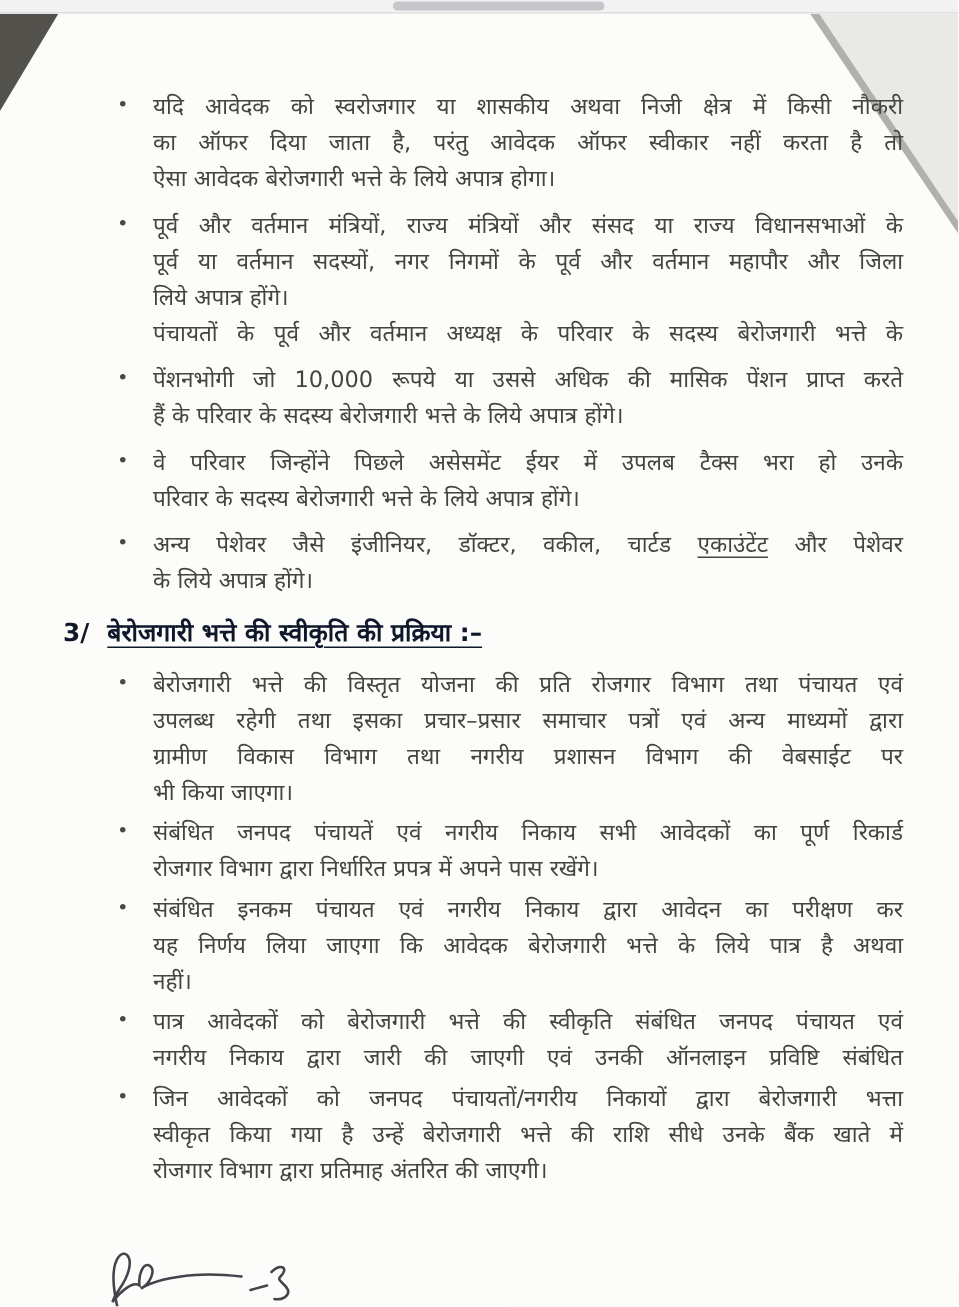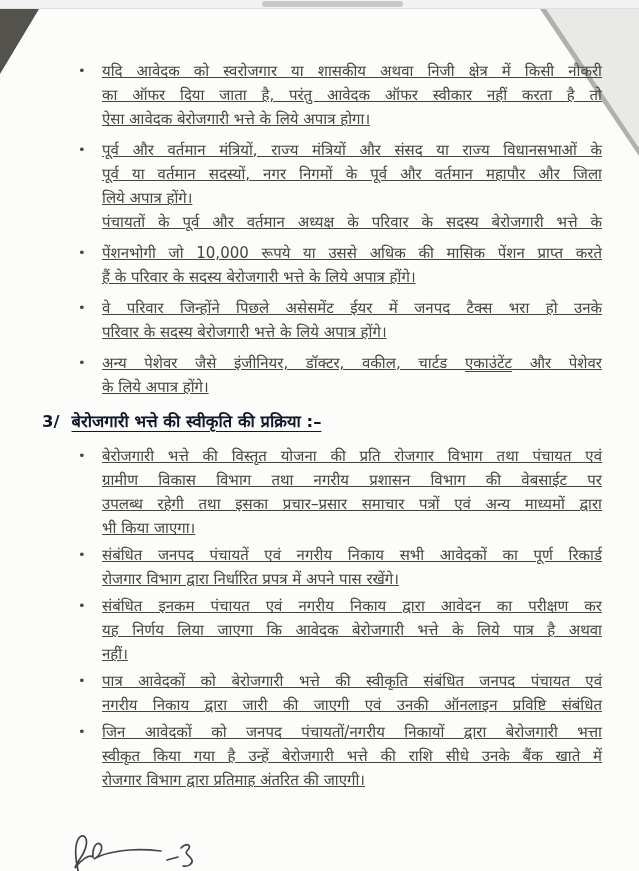"यदि आवेदक को स्वरोजगार या" .btxt { text-decoration: underline -> none }
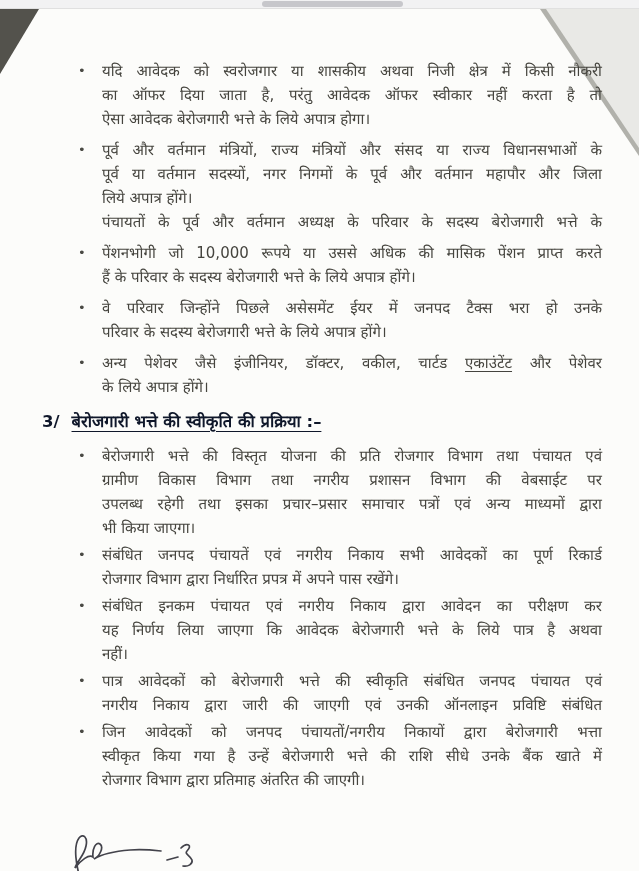"वे परिवार जिन्होंने पिछले असेसमेंट" div.line { text: जनपद -> उपलब }
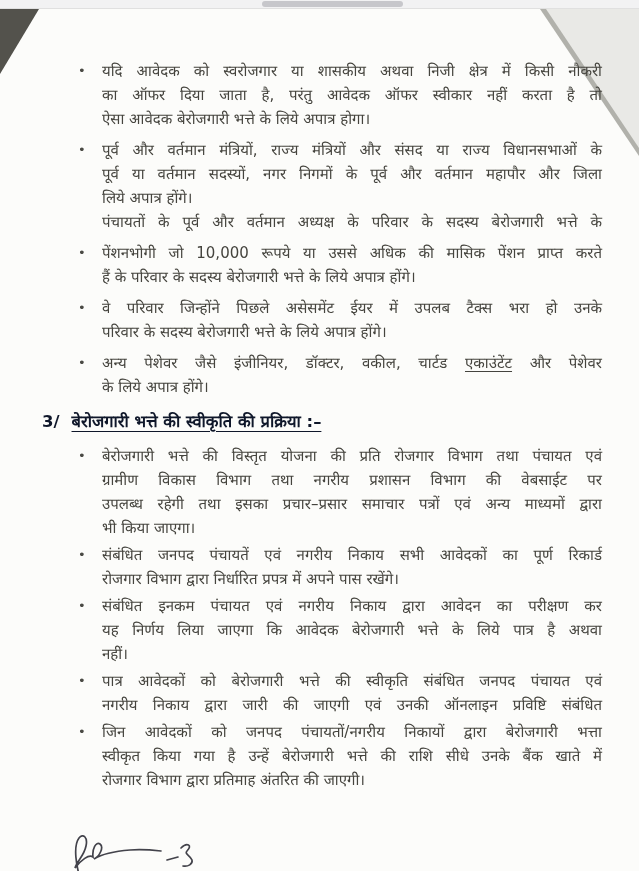"ग्रामीण विकास विभाग तथा नगरीय" div.line { order: before "उपलब्ध रहेगी तथा इसका प्रचार–प्रसार" -> after "उपलब्ध रहेगी तथा इसका प्रचार–प्रसार" }
